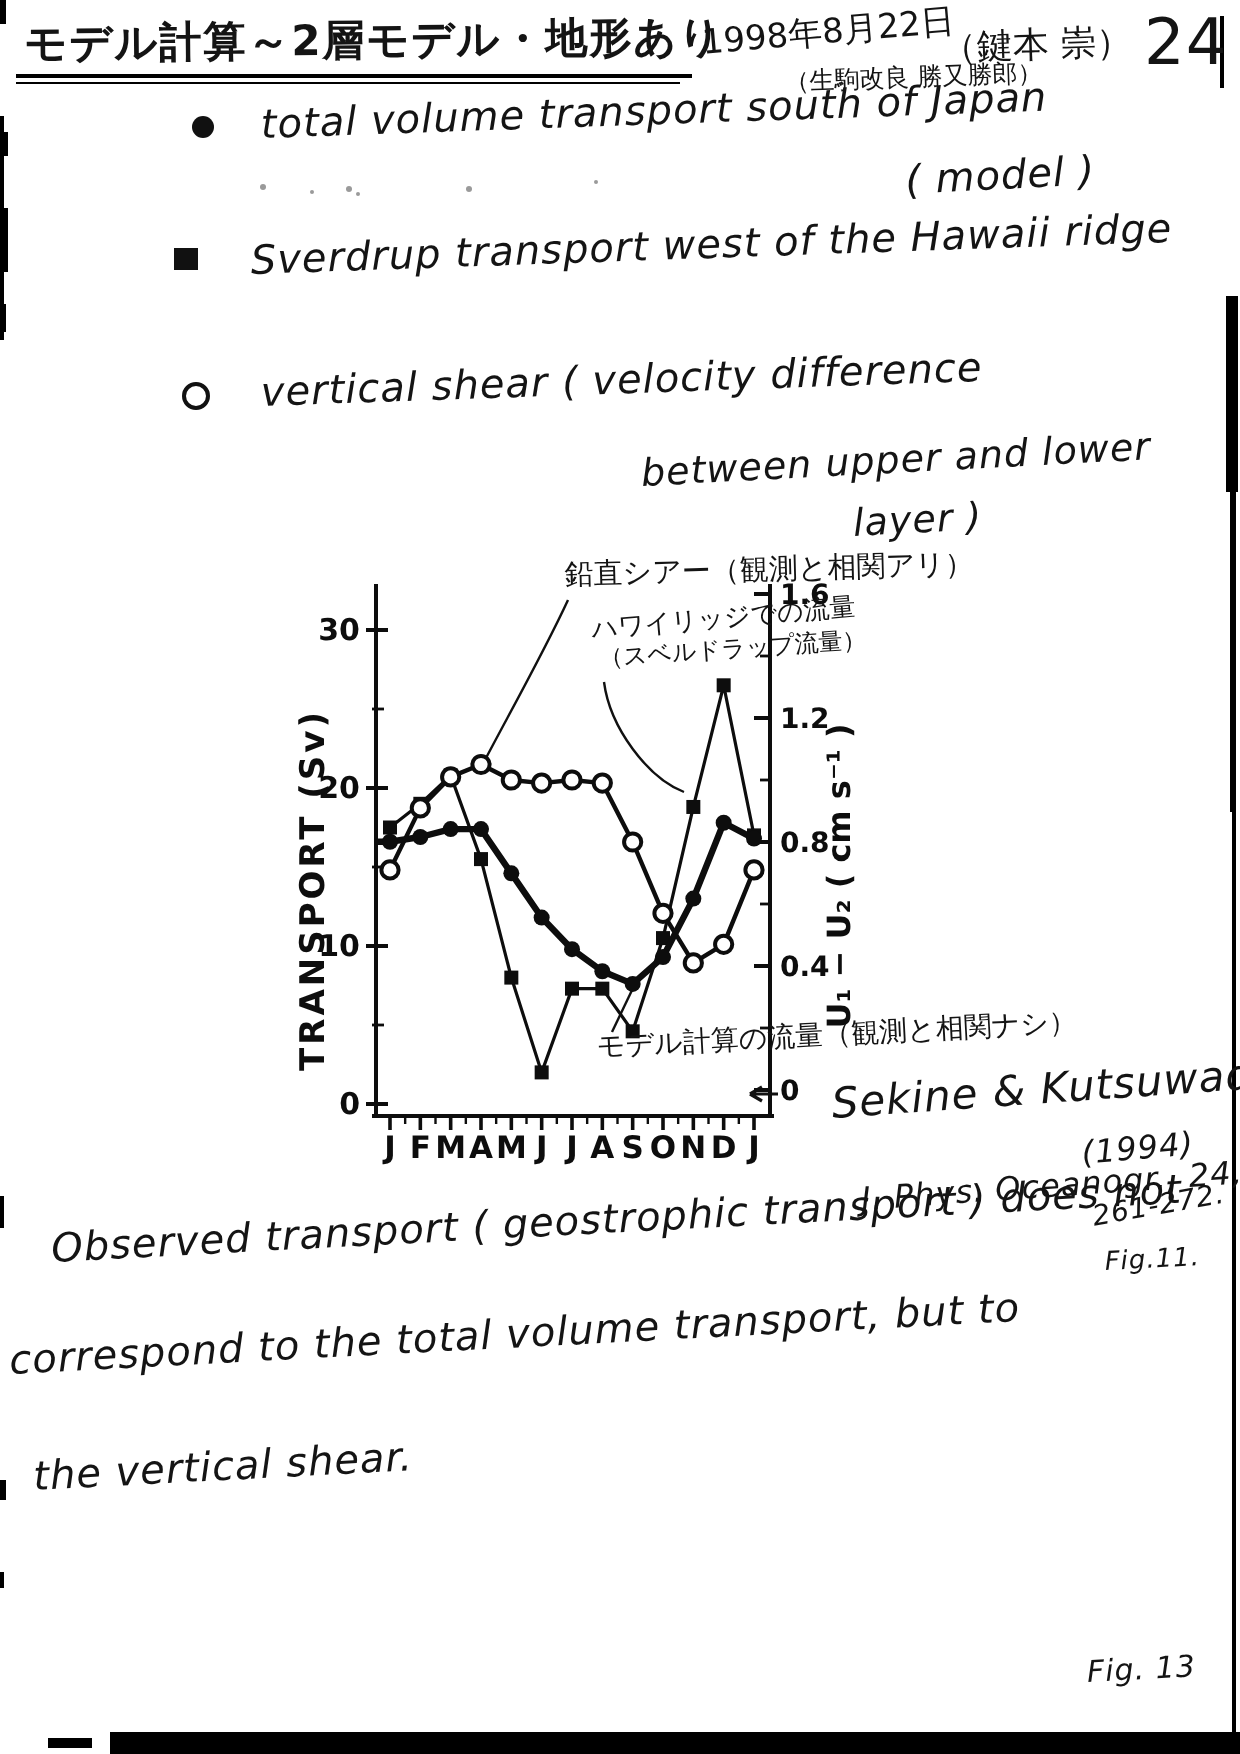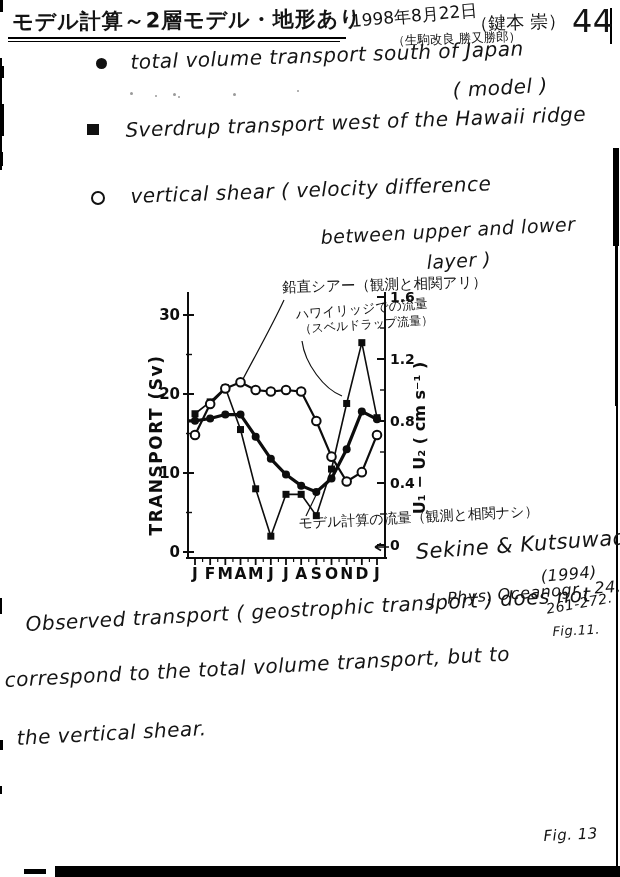"44" div.hw { text: 44 -> 24 }
